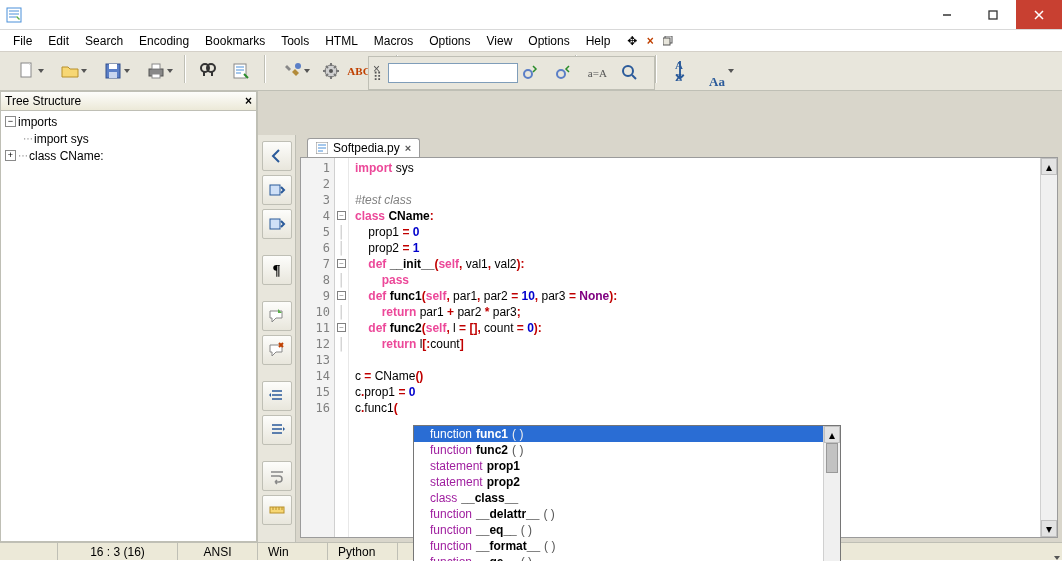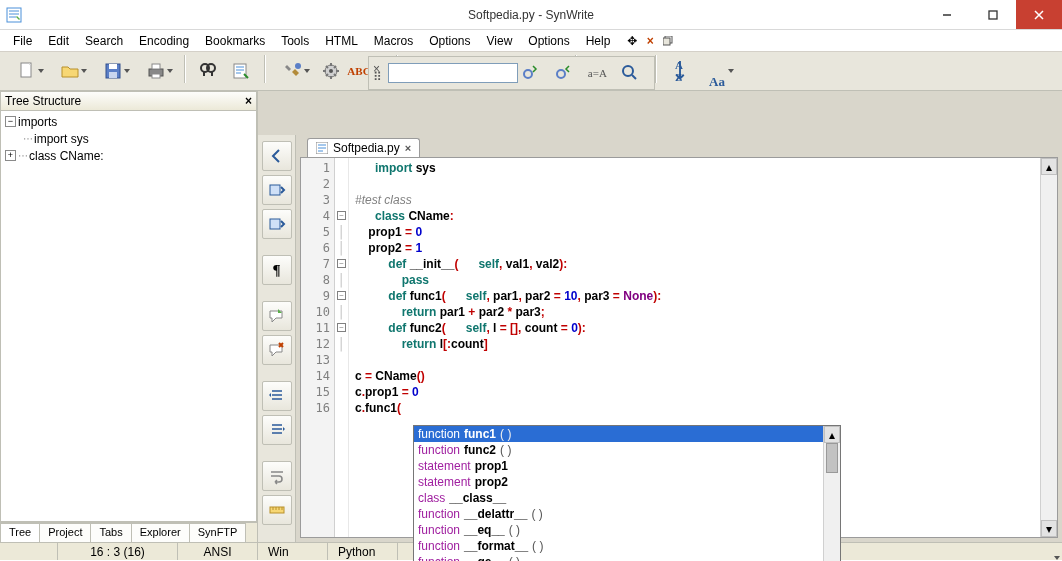"Softpedia.py - SynWrite" div.title { html: <div>Softpedia.py - SynWrite</div> -> none }
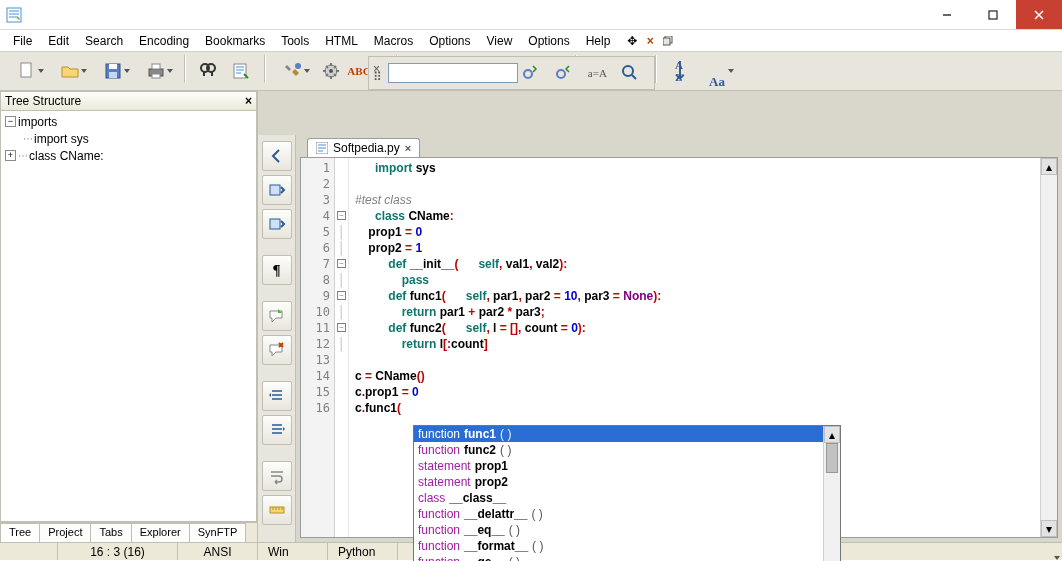"import" .kw { color: #0f766e -> #ec4899; margin-left: 20px -> none }
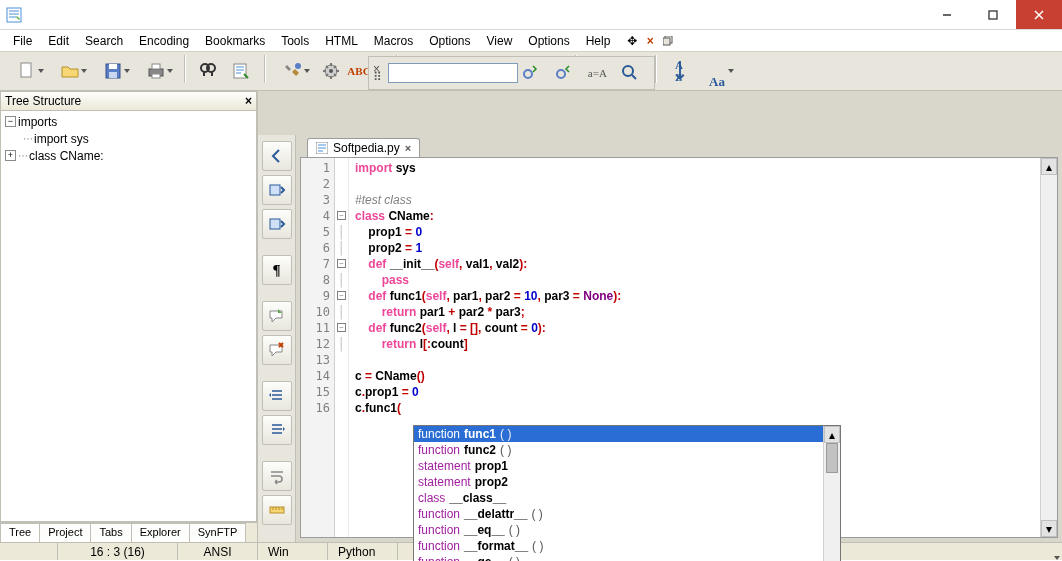"sys" .fn { font-weight: bold -> none }
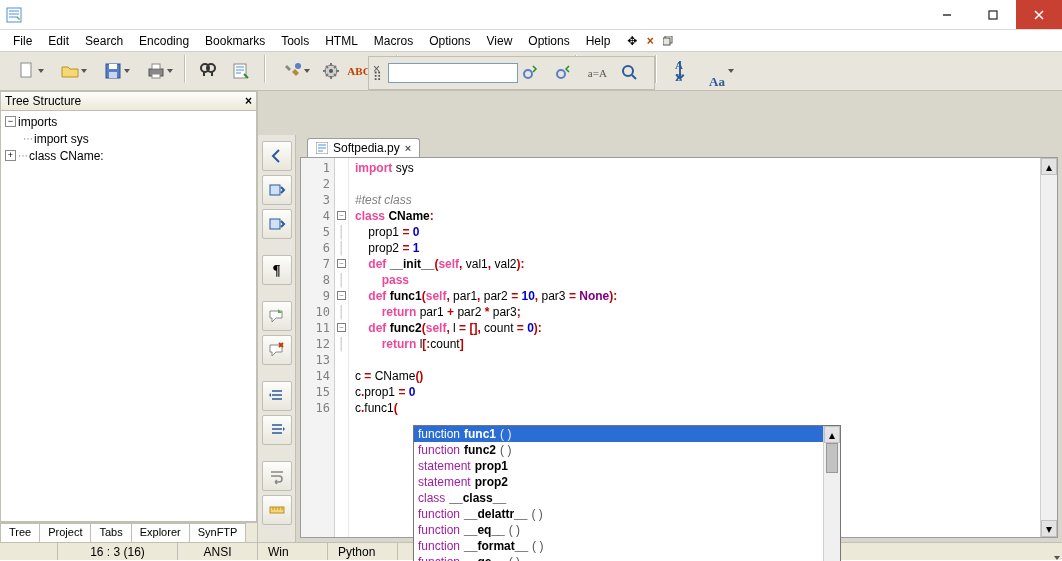"function" .acrow { padding: 0 4px -> 0 16px }
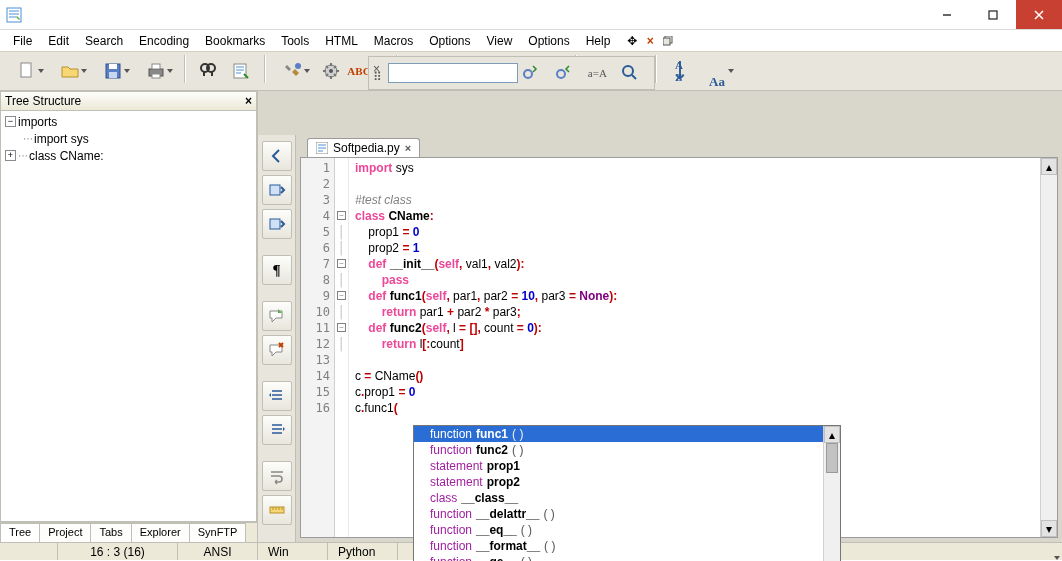"Tree" div.bottom-tabs { html: <div> <div>Tree</div> <div>Project</div> <div>Tabs</div> <div>Explorer</div> <div>SynFTP</div> </div> -> none }
